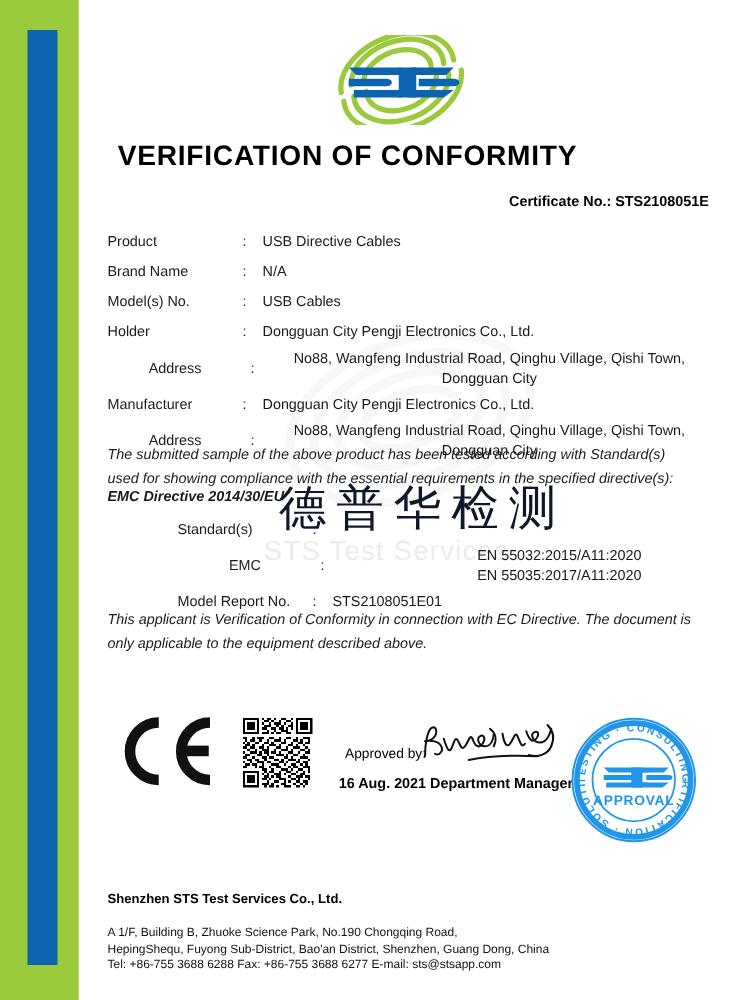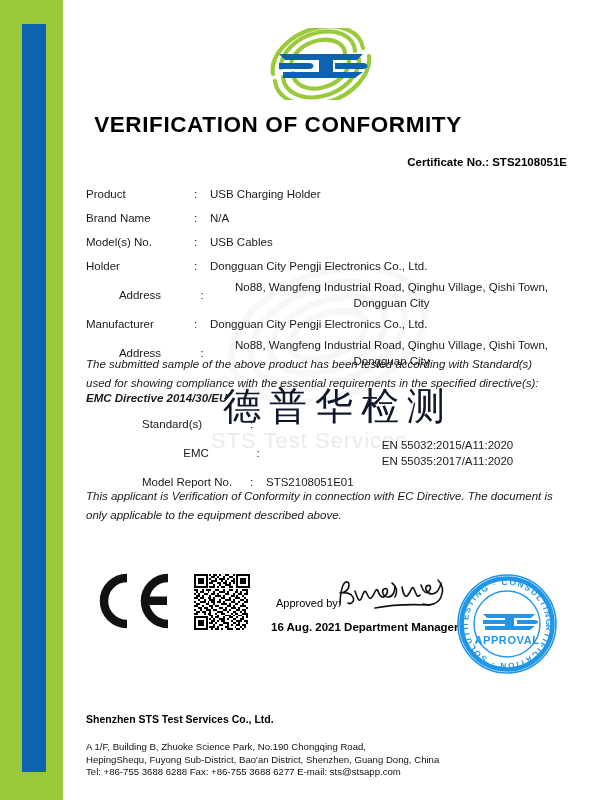"USB Charging Holder" div.fvalue { text: Charging Holder -> Directive Cables }
